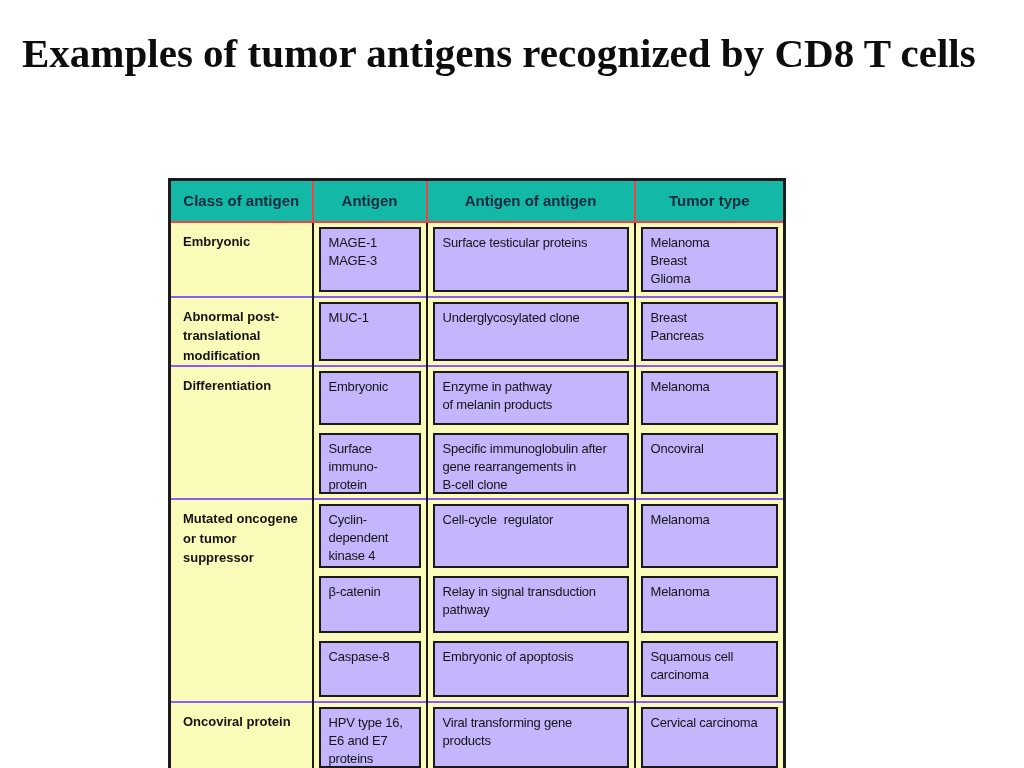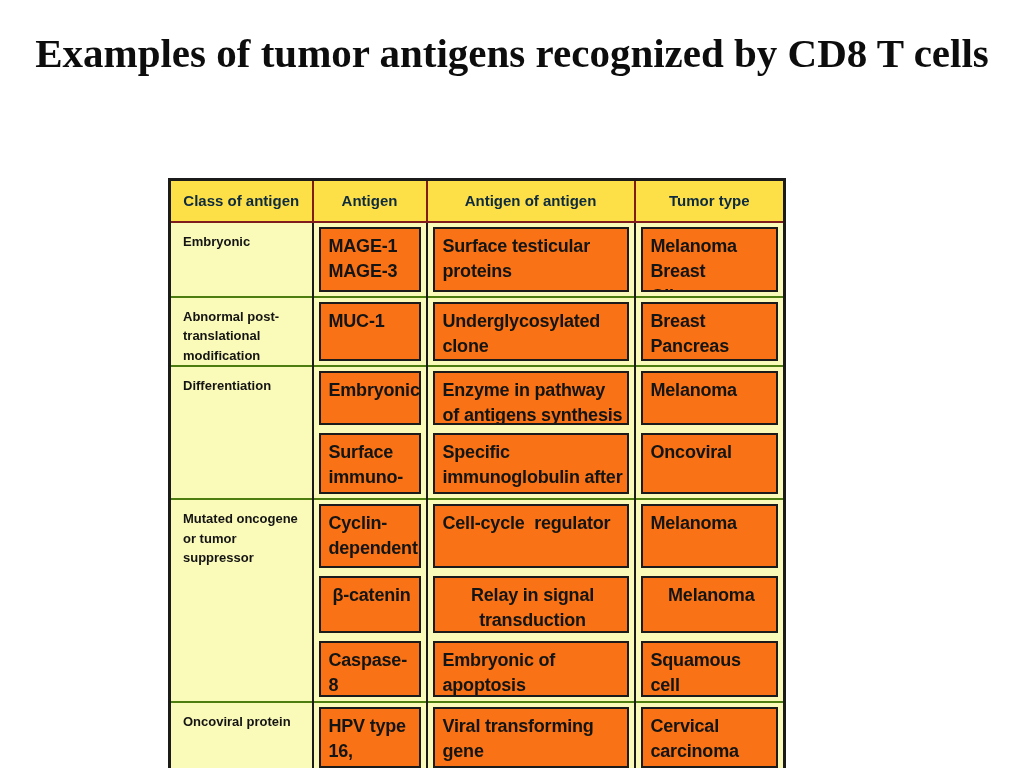"Examples of tumor antigens recognized" .title { text-align: center -> none }
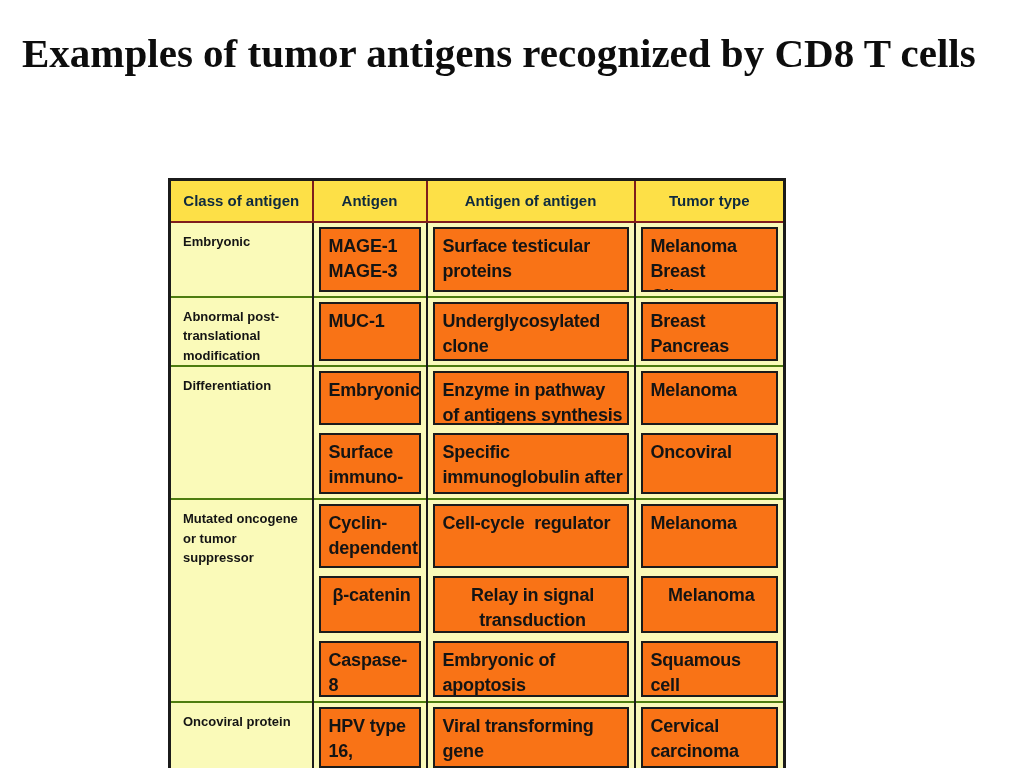"Class of antigen" table.antigen-table th { background: #fde047 -> #14b8a6; border: 2px solid #7f1d1d -> 2px solid #ef4444 }
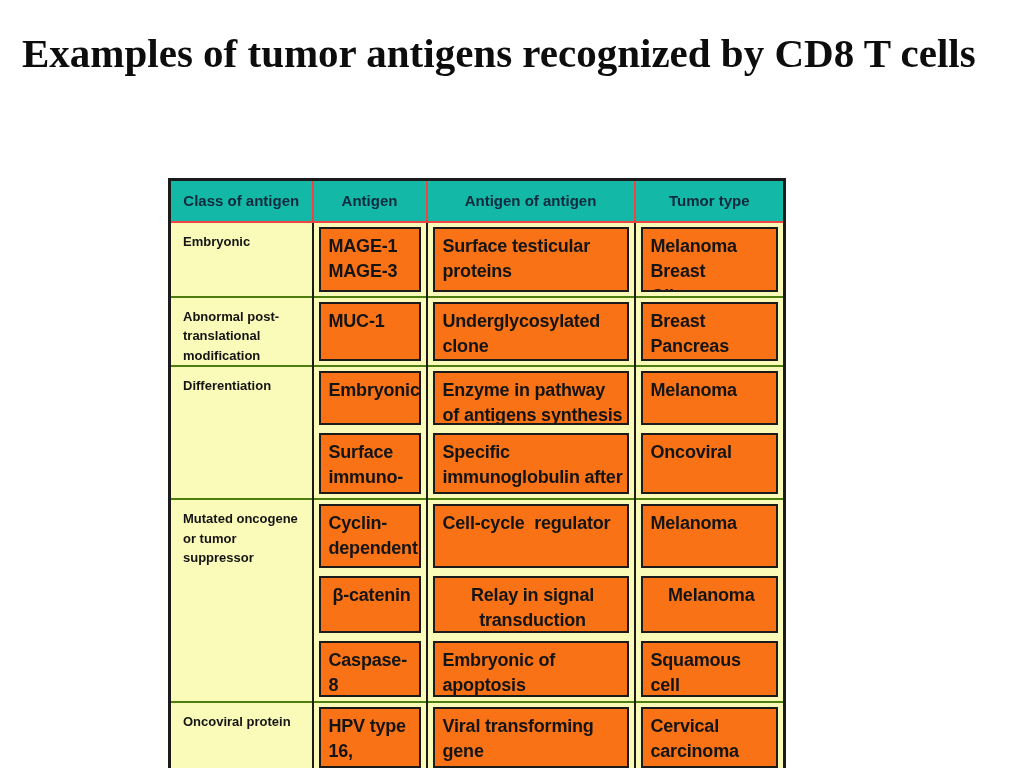"Embryonic" tr.group-start td { border-top: 2px solid #4d7c0f -> 2px solid #8b5cf6 }
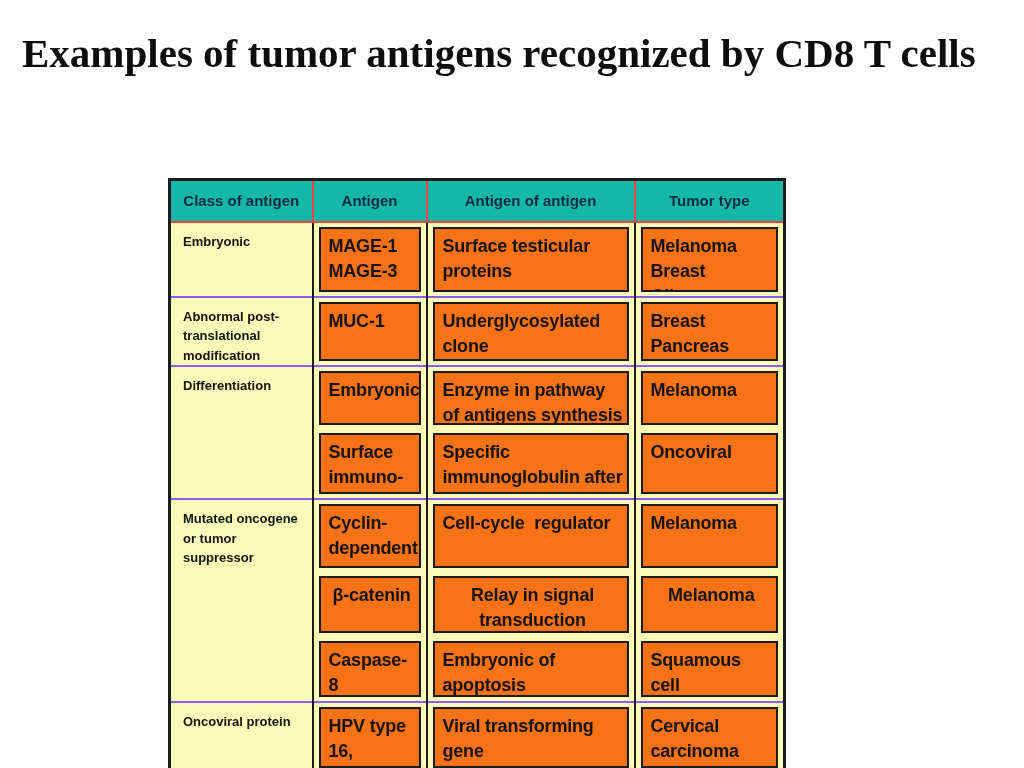"MAGE-1" .box { background: #f97316 -> #c4b5fd; font-size: 18px -> 13px; font-weight: bold -> normal }
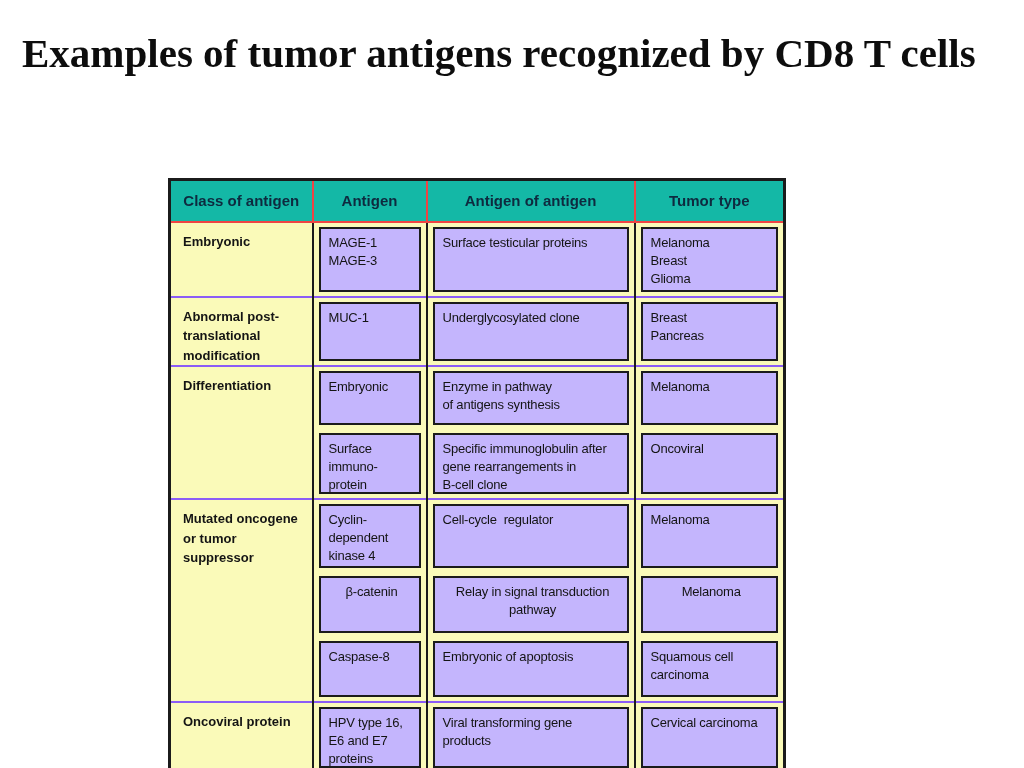"Enzyme in pathway" div.box { text: antigens synthesis -> melanin products }
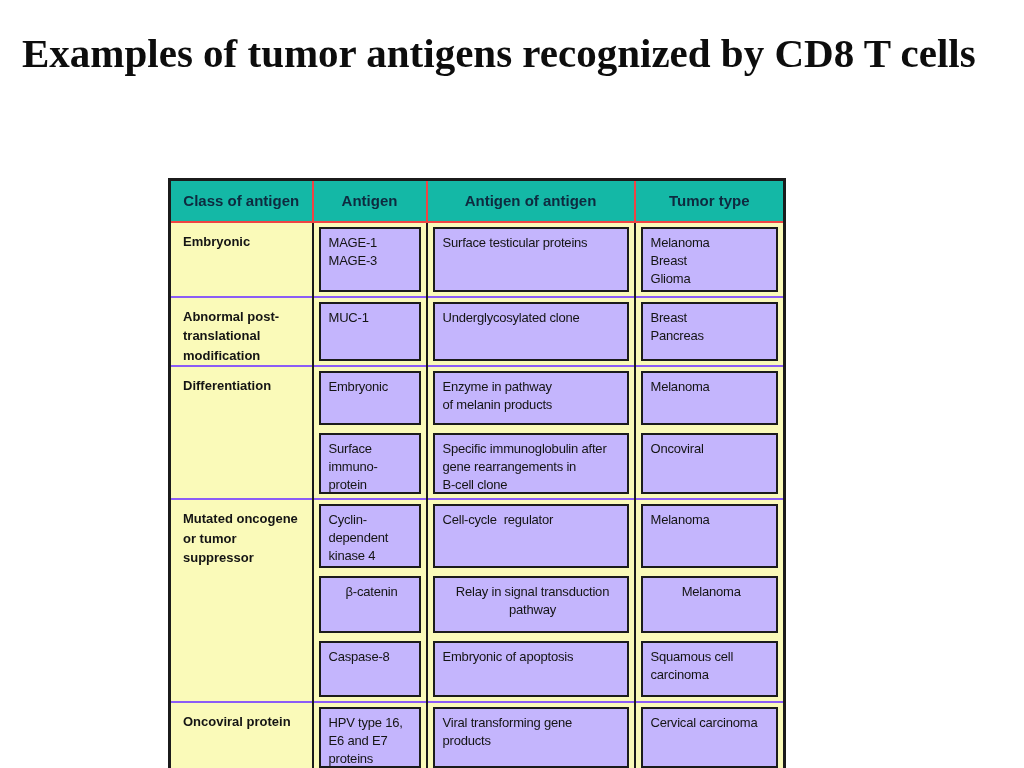"β-catenin" tr { text-align: center -> none }
